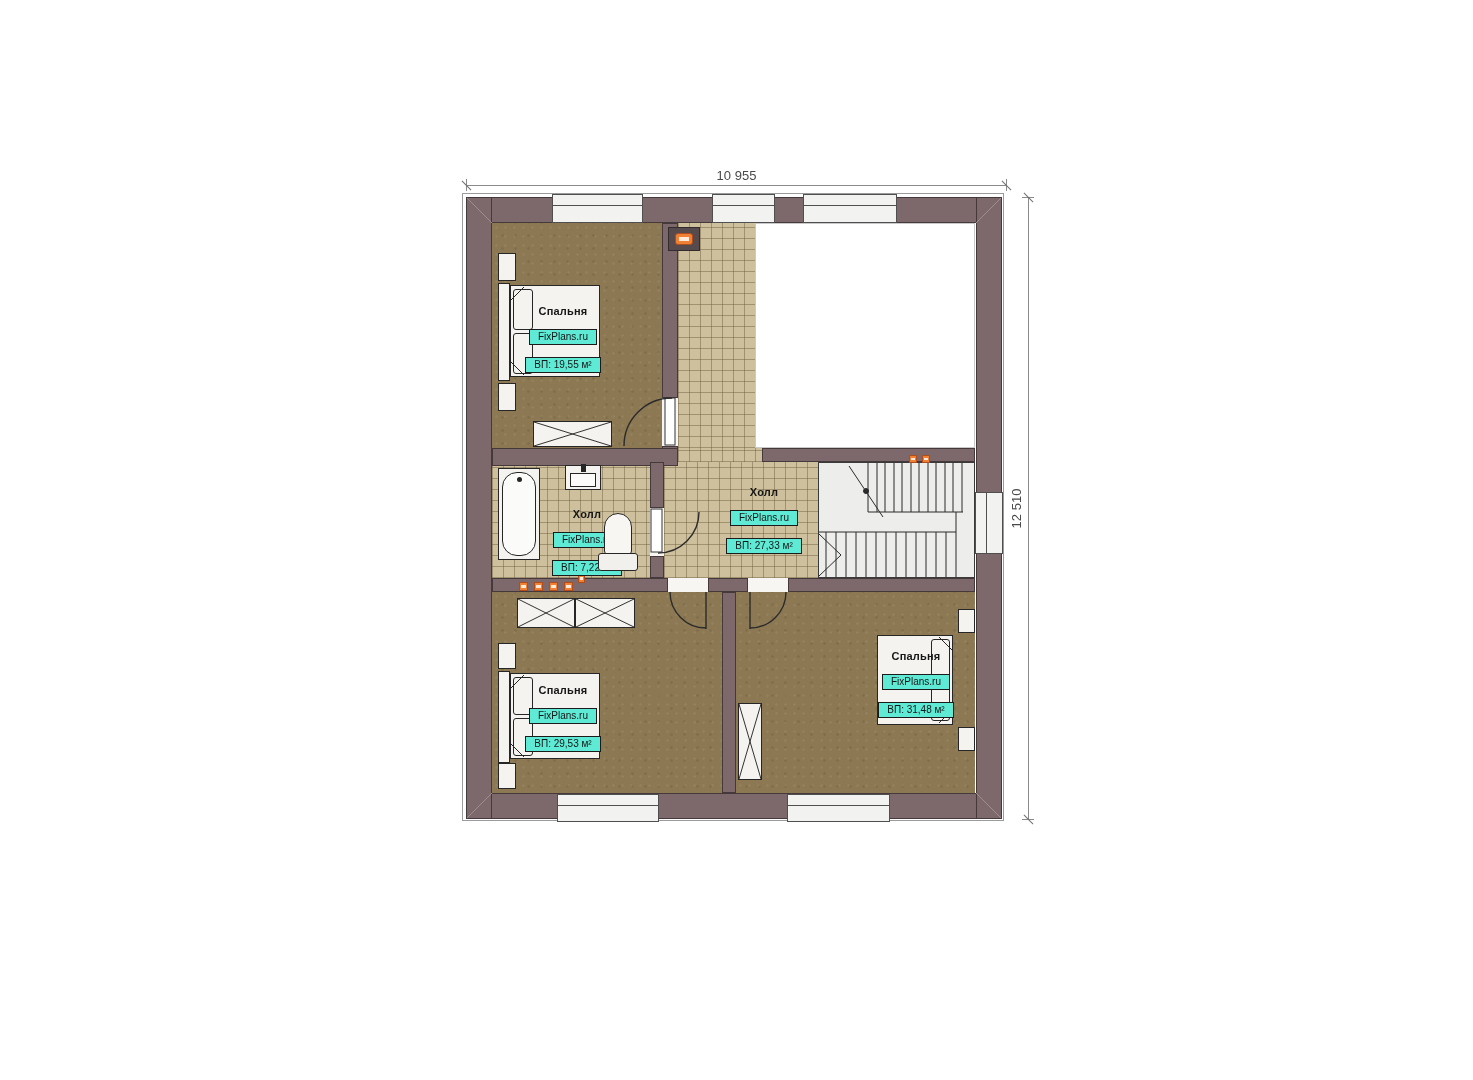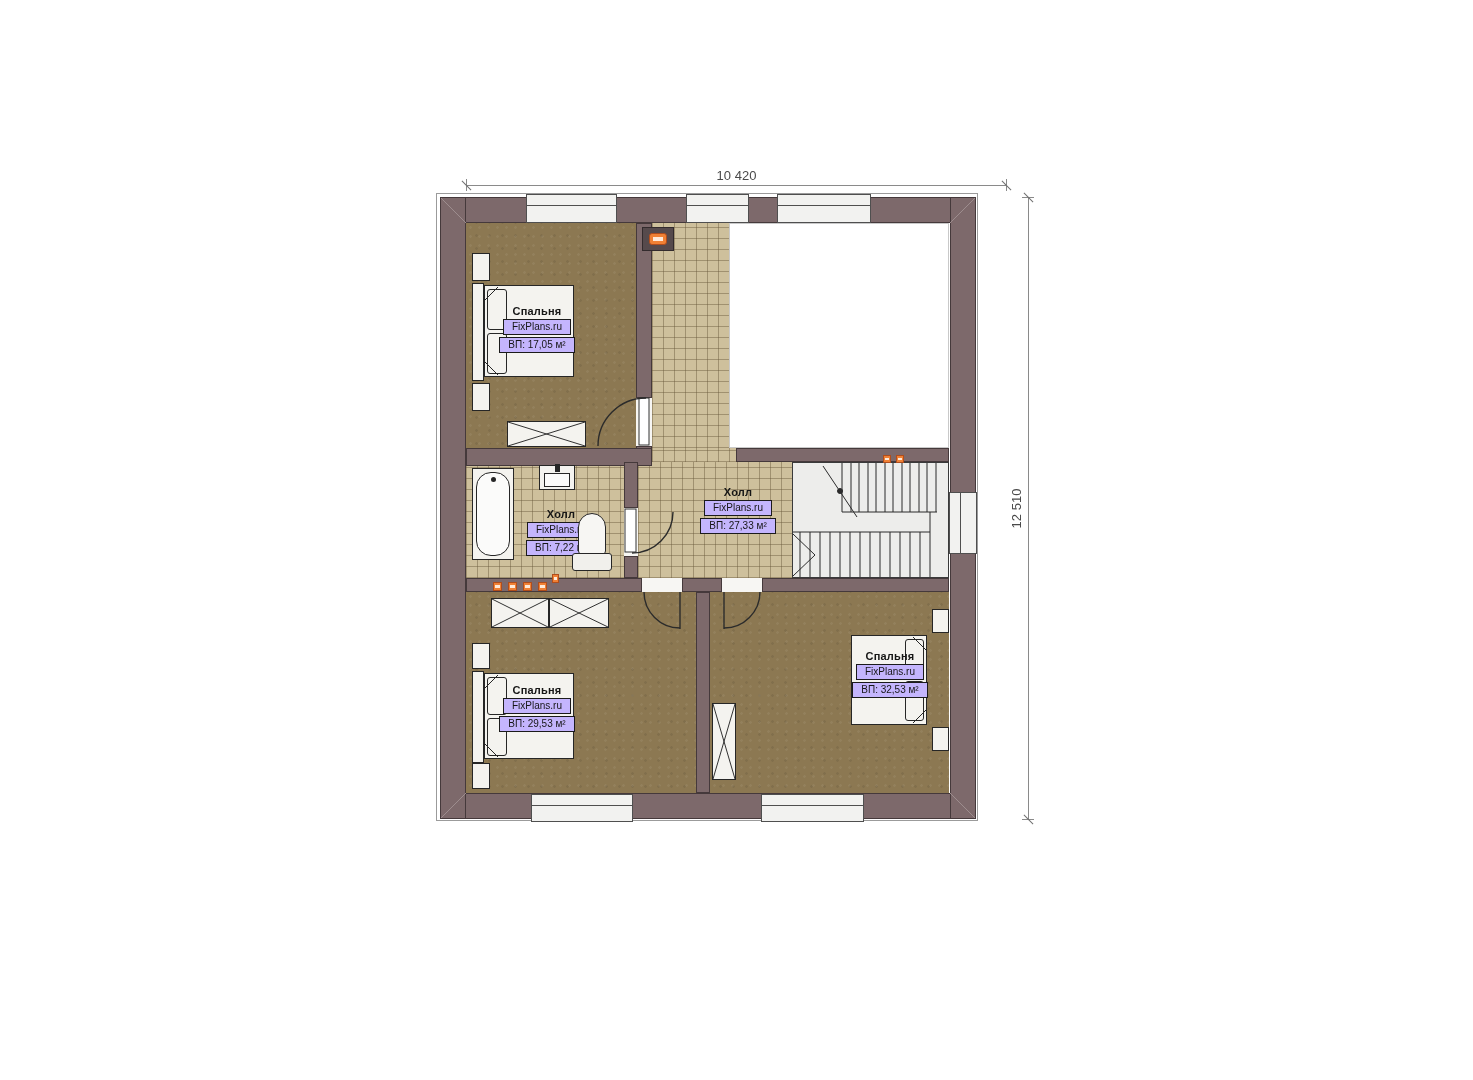"10 420" div.dim-text { text: 10 420 -> 10 955 }
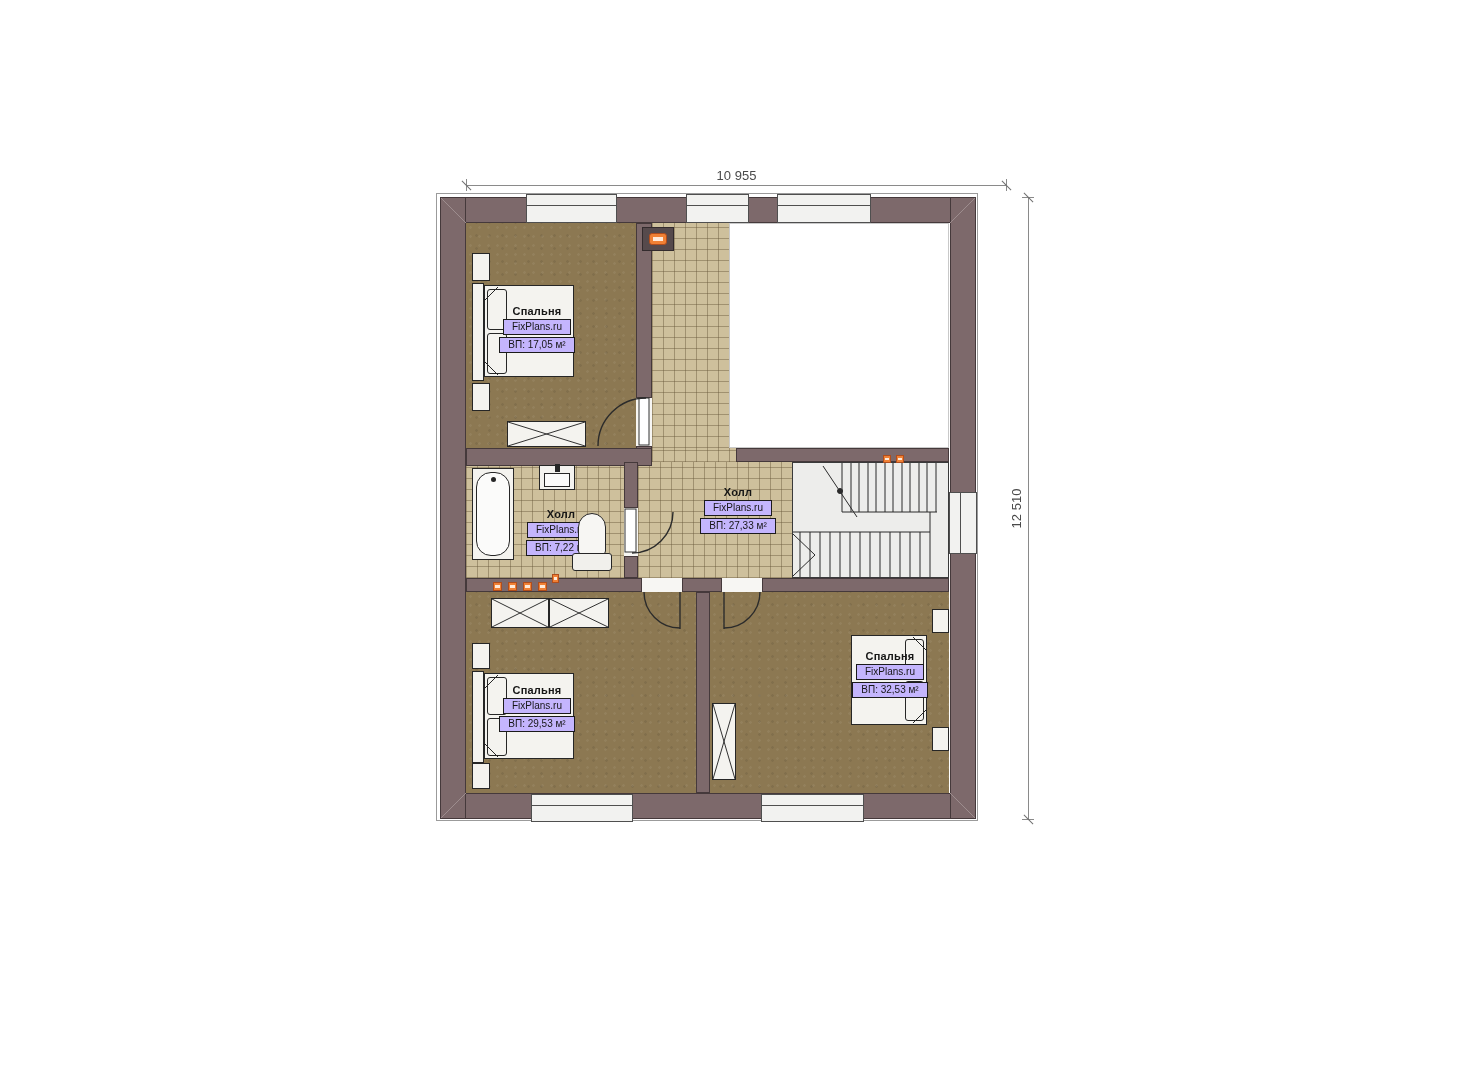"Спальня" #plan { left: 440px -> 466px }
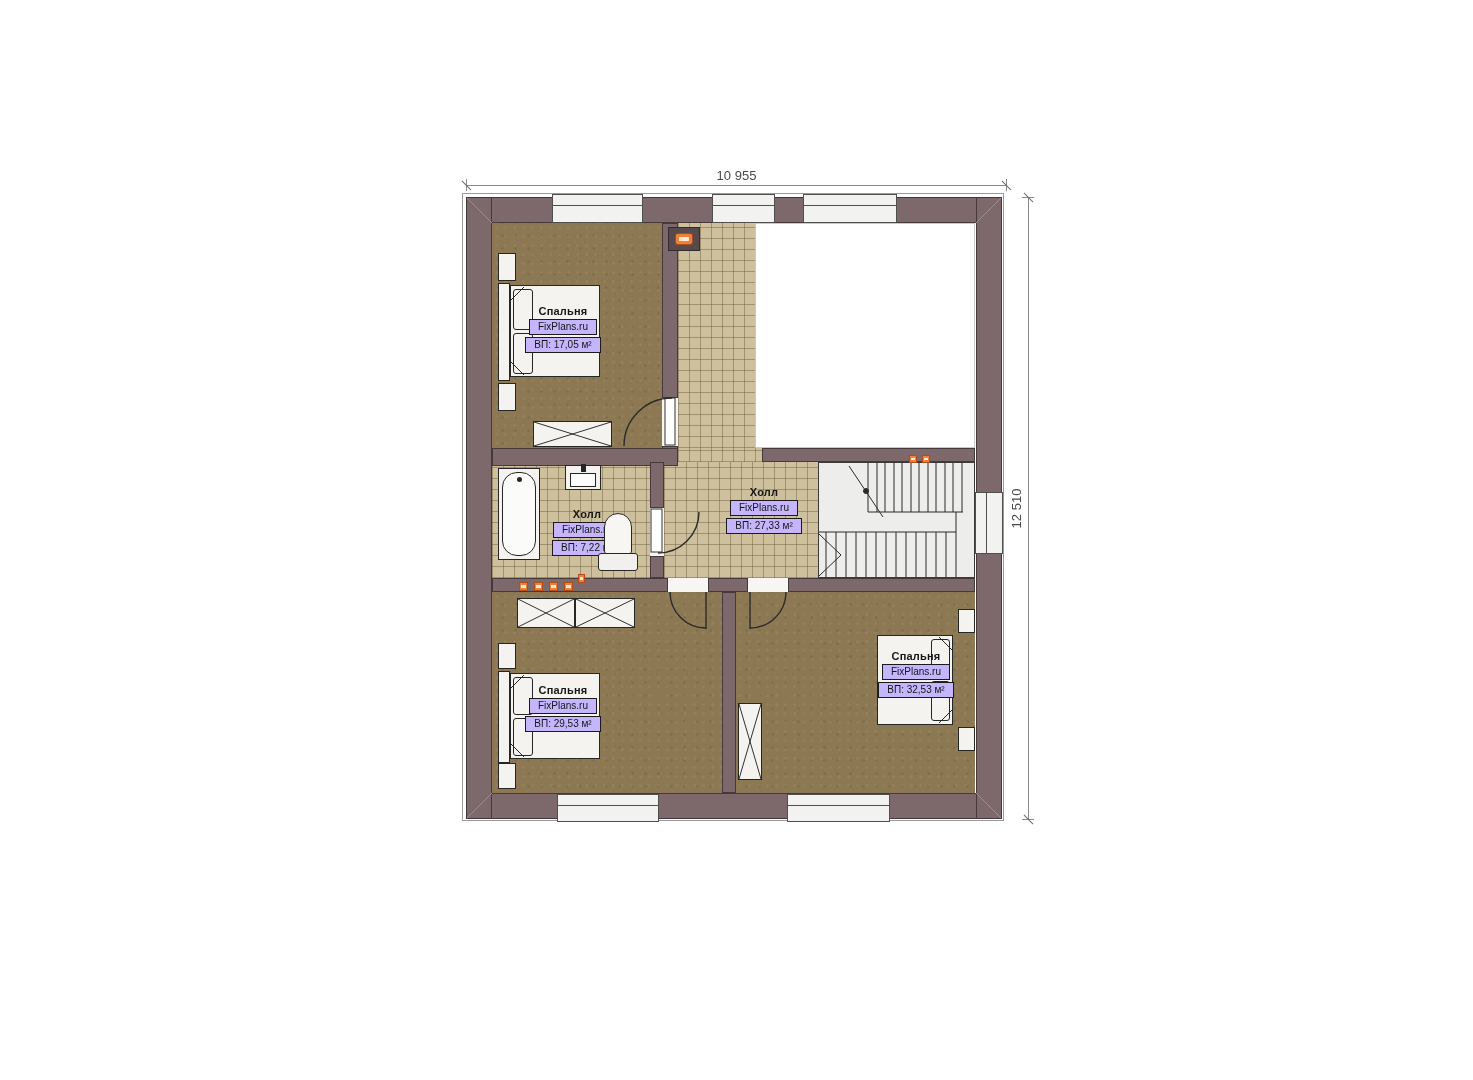"FixPlans.ru" .rl-box { background: #c4b5fd -> #5eead4; margin-top: 2px -> 12px }
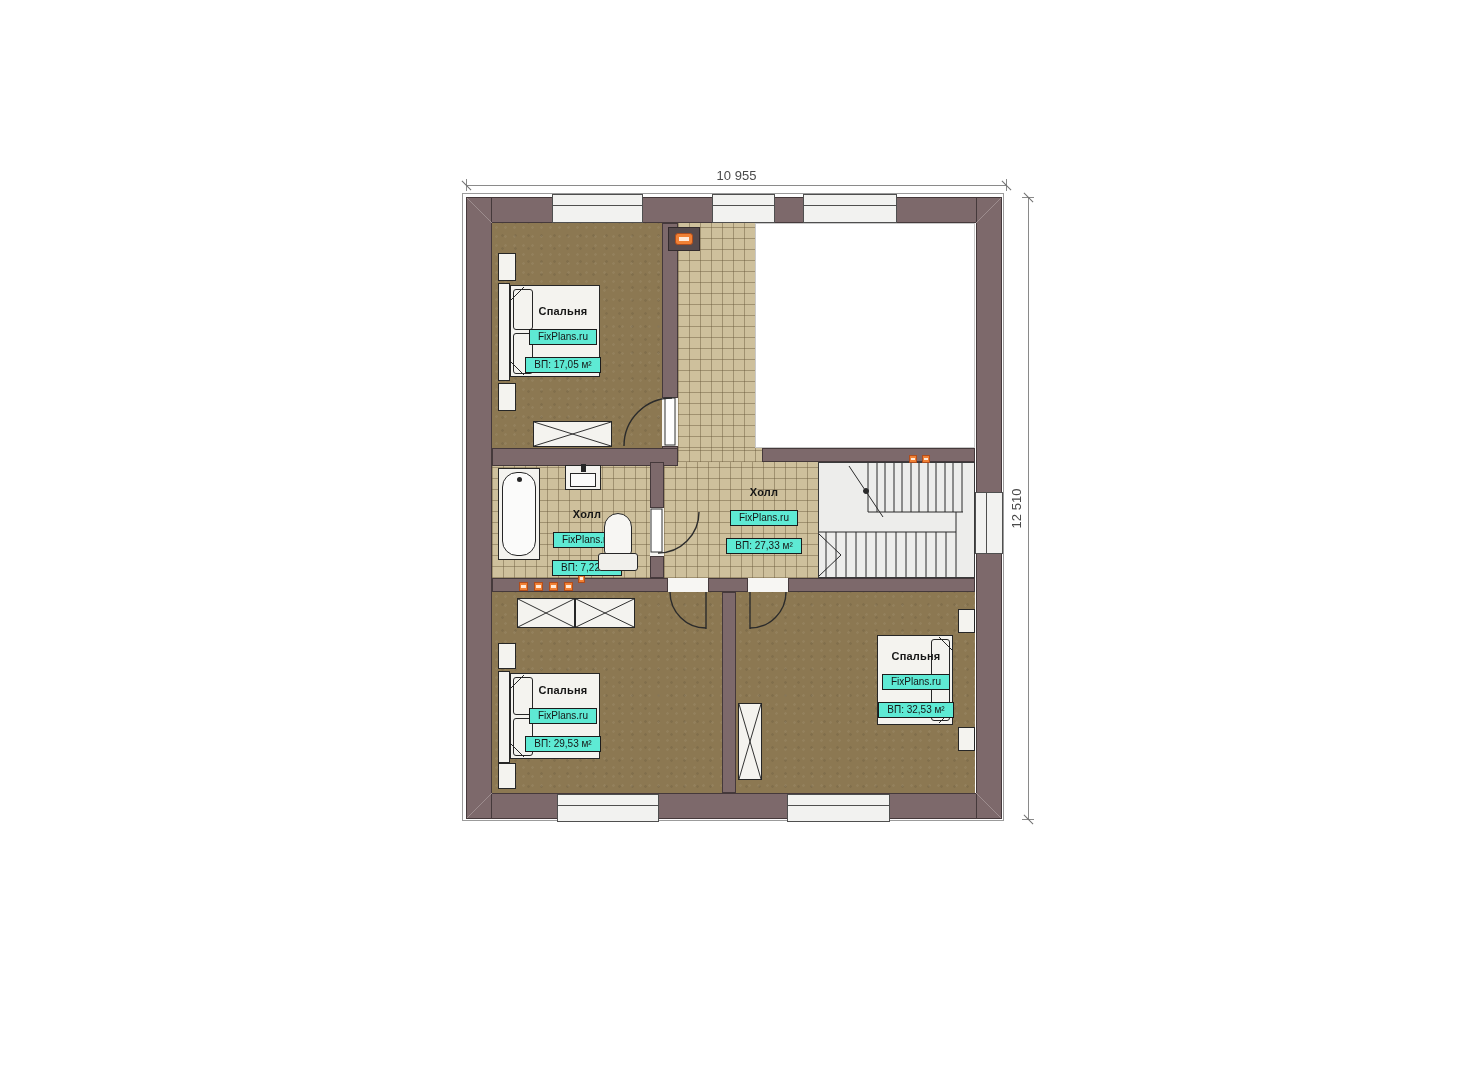"ВП: 17,05 м²" div.rl-box { text: 17,05 -> 19,55 }
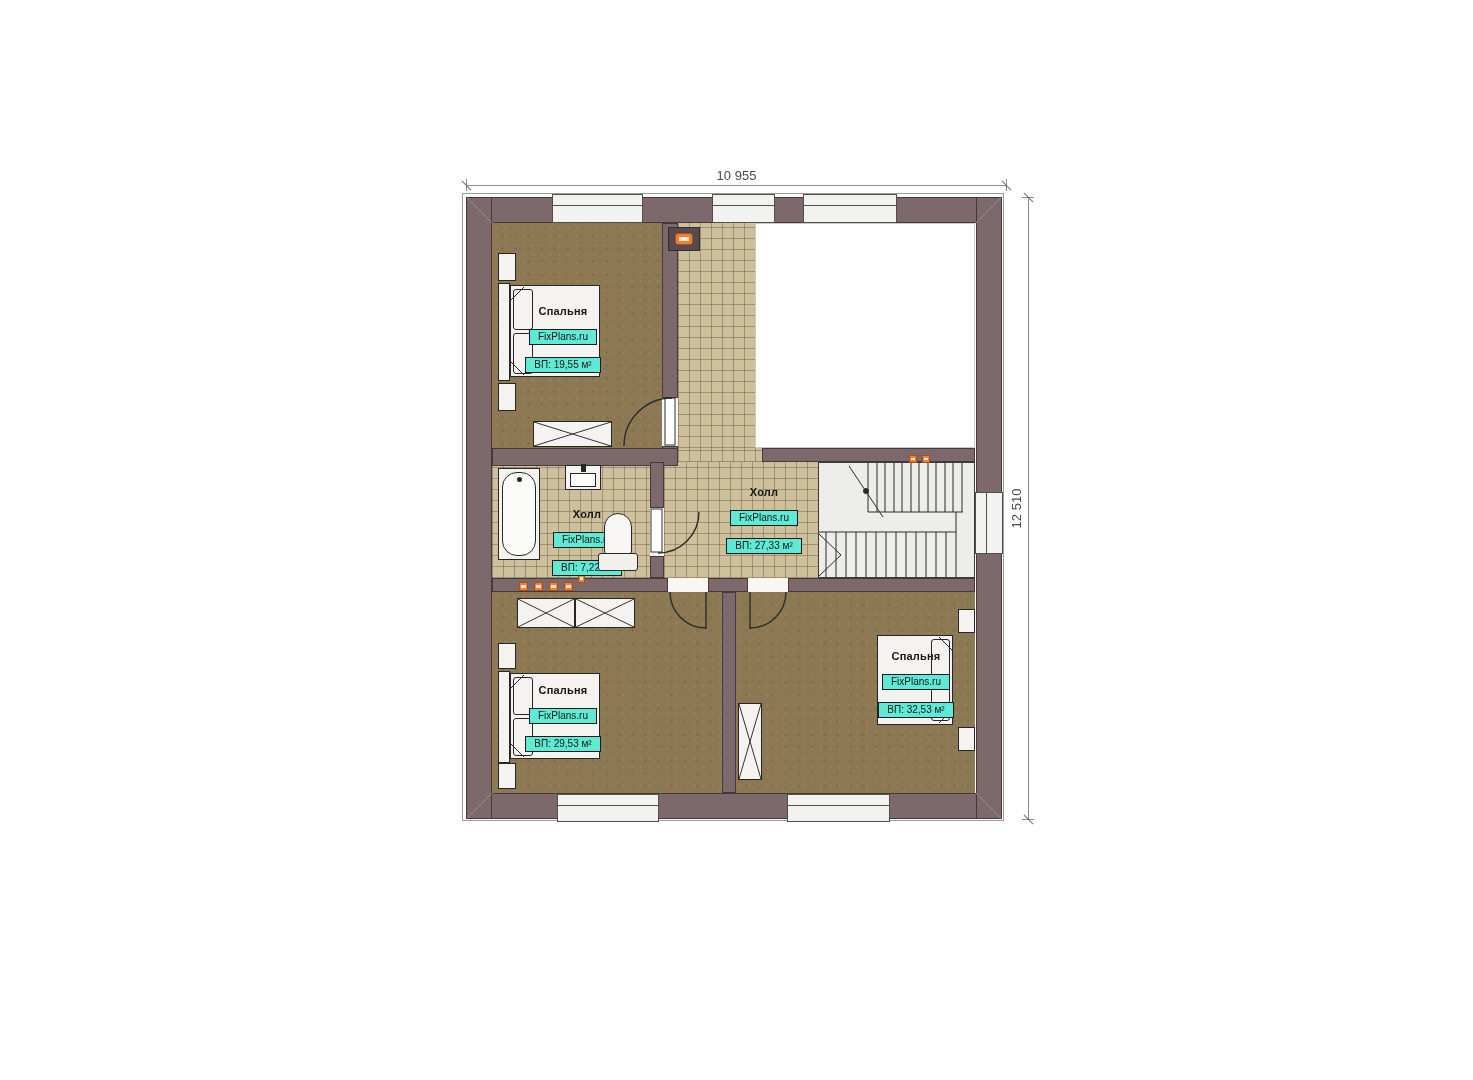"ВП: 32,53 м²" div.rl-box { text: 32,53 -> 31,48 }
